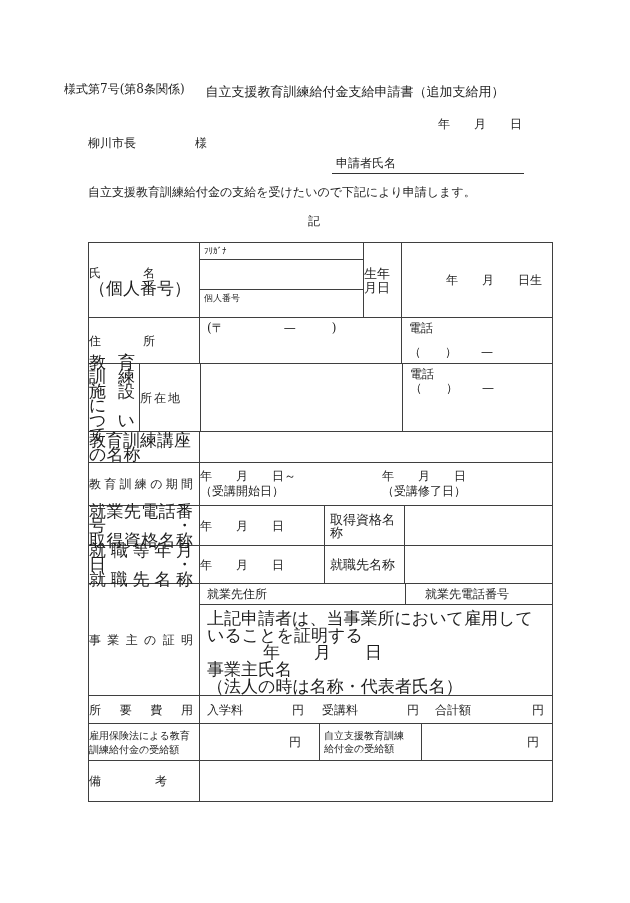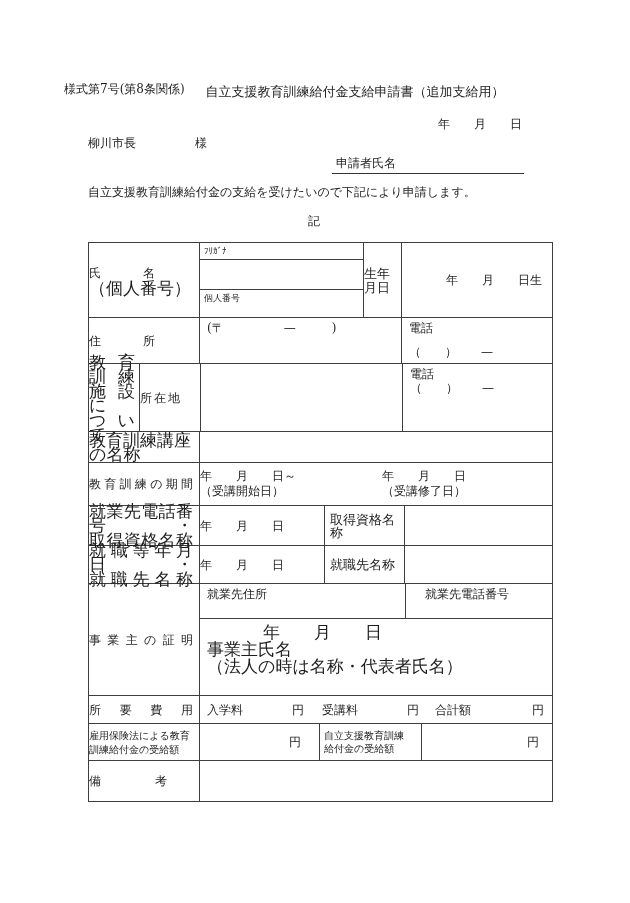"上記申請者は、当事業所において雇用していることを証明する" div { html: none -> <div>上記申請者は、当事業所において雇用していることを証明する</div> }
